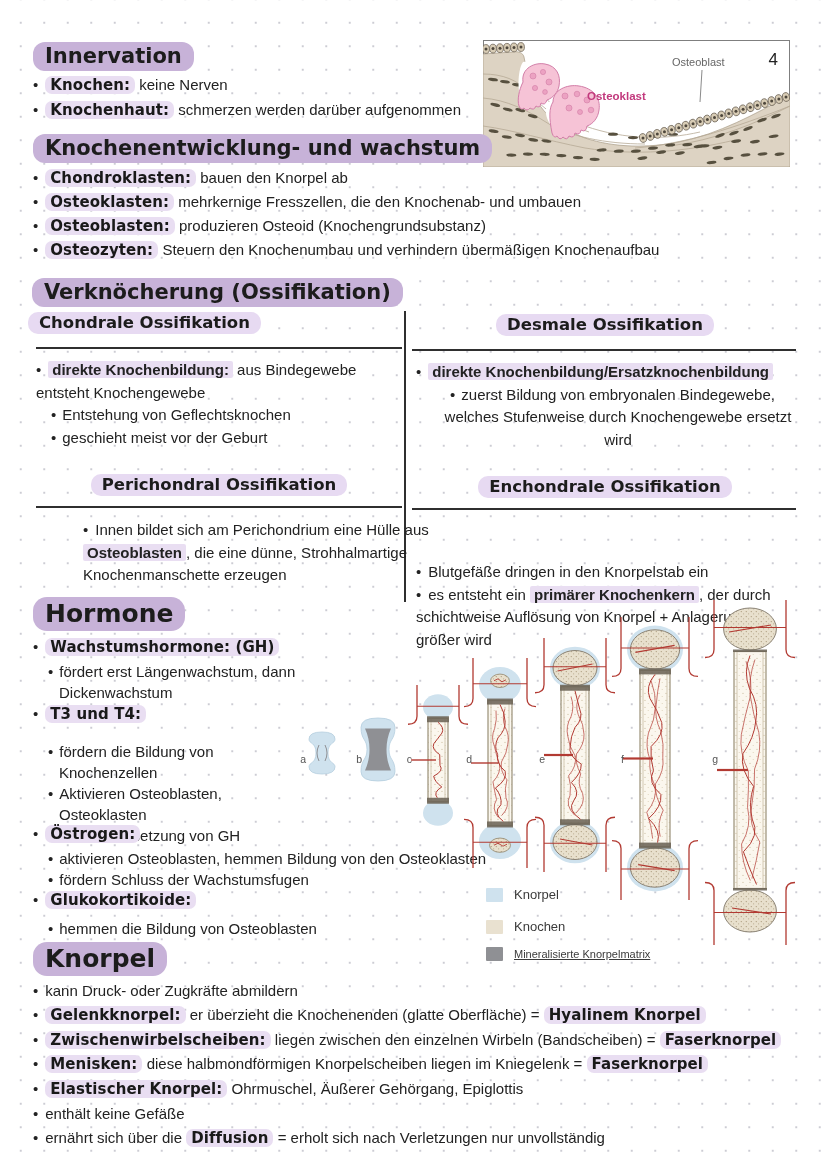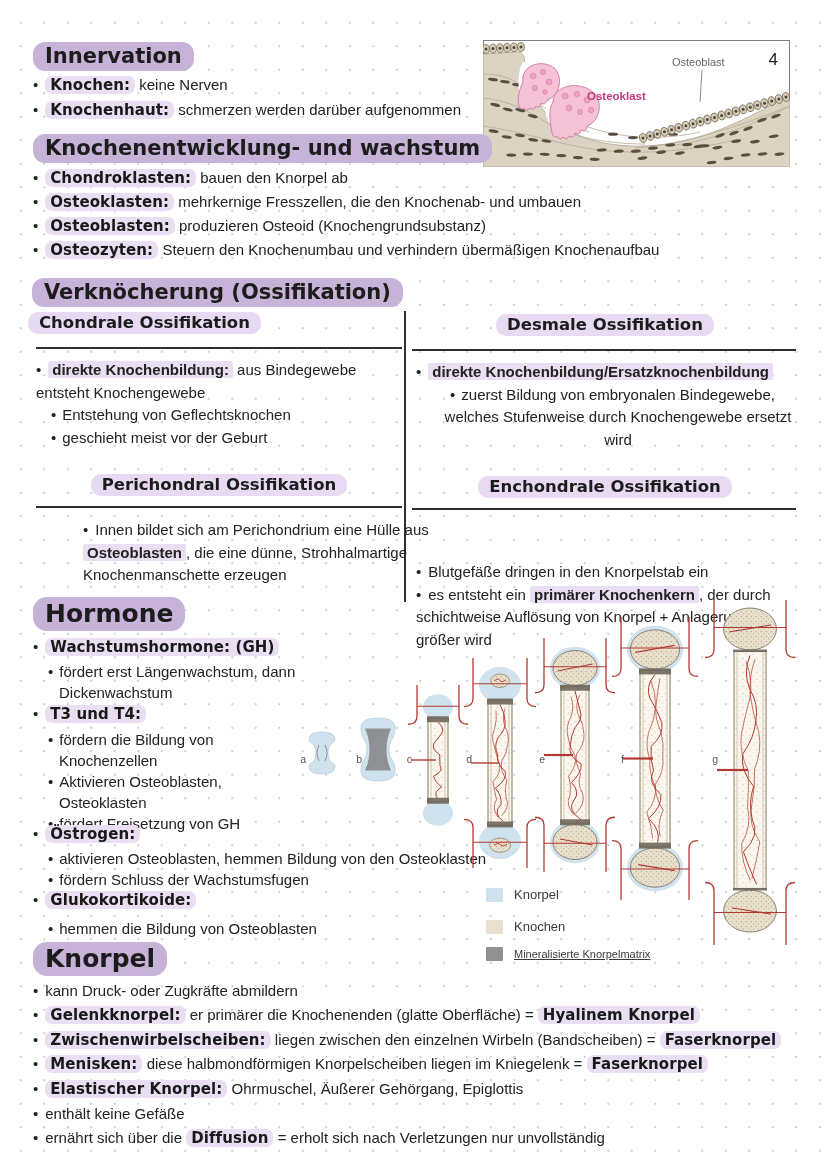"T3 und T4:" div { margin-bottom: 4px -> 16px }
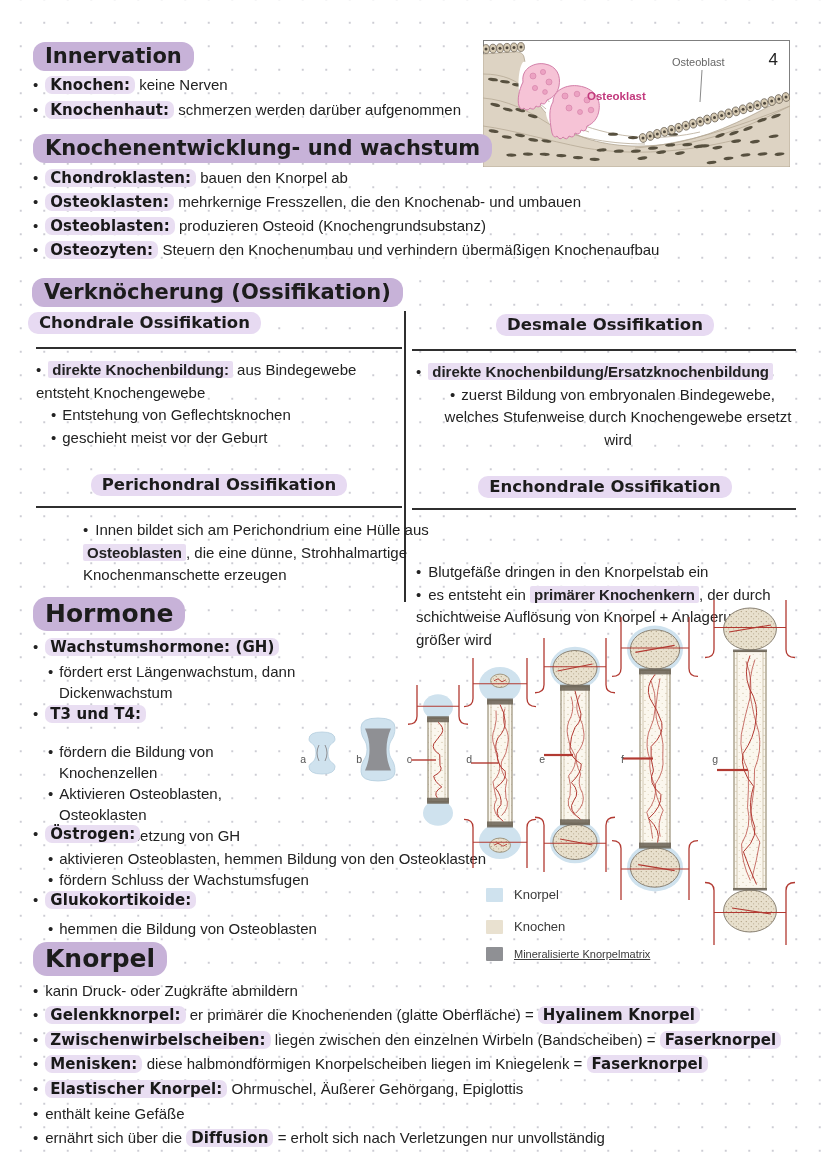"er primärer die Knochenenden (glatte" span { text: primärer -> überzieht }
